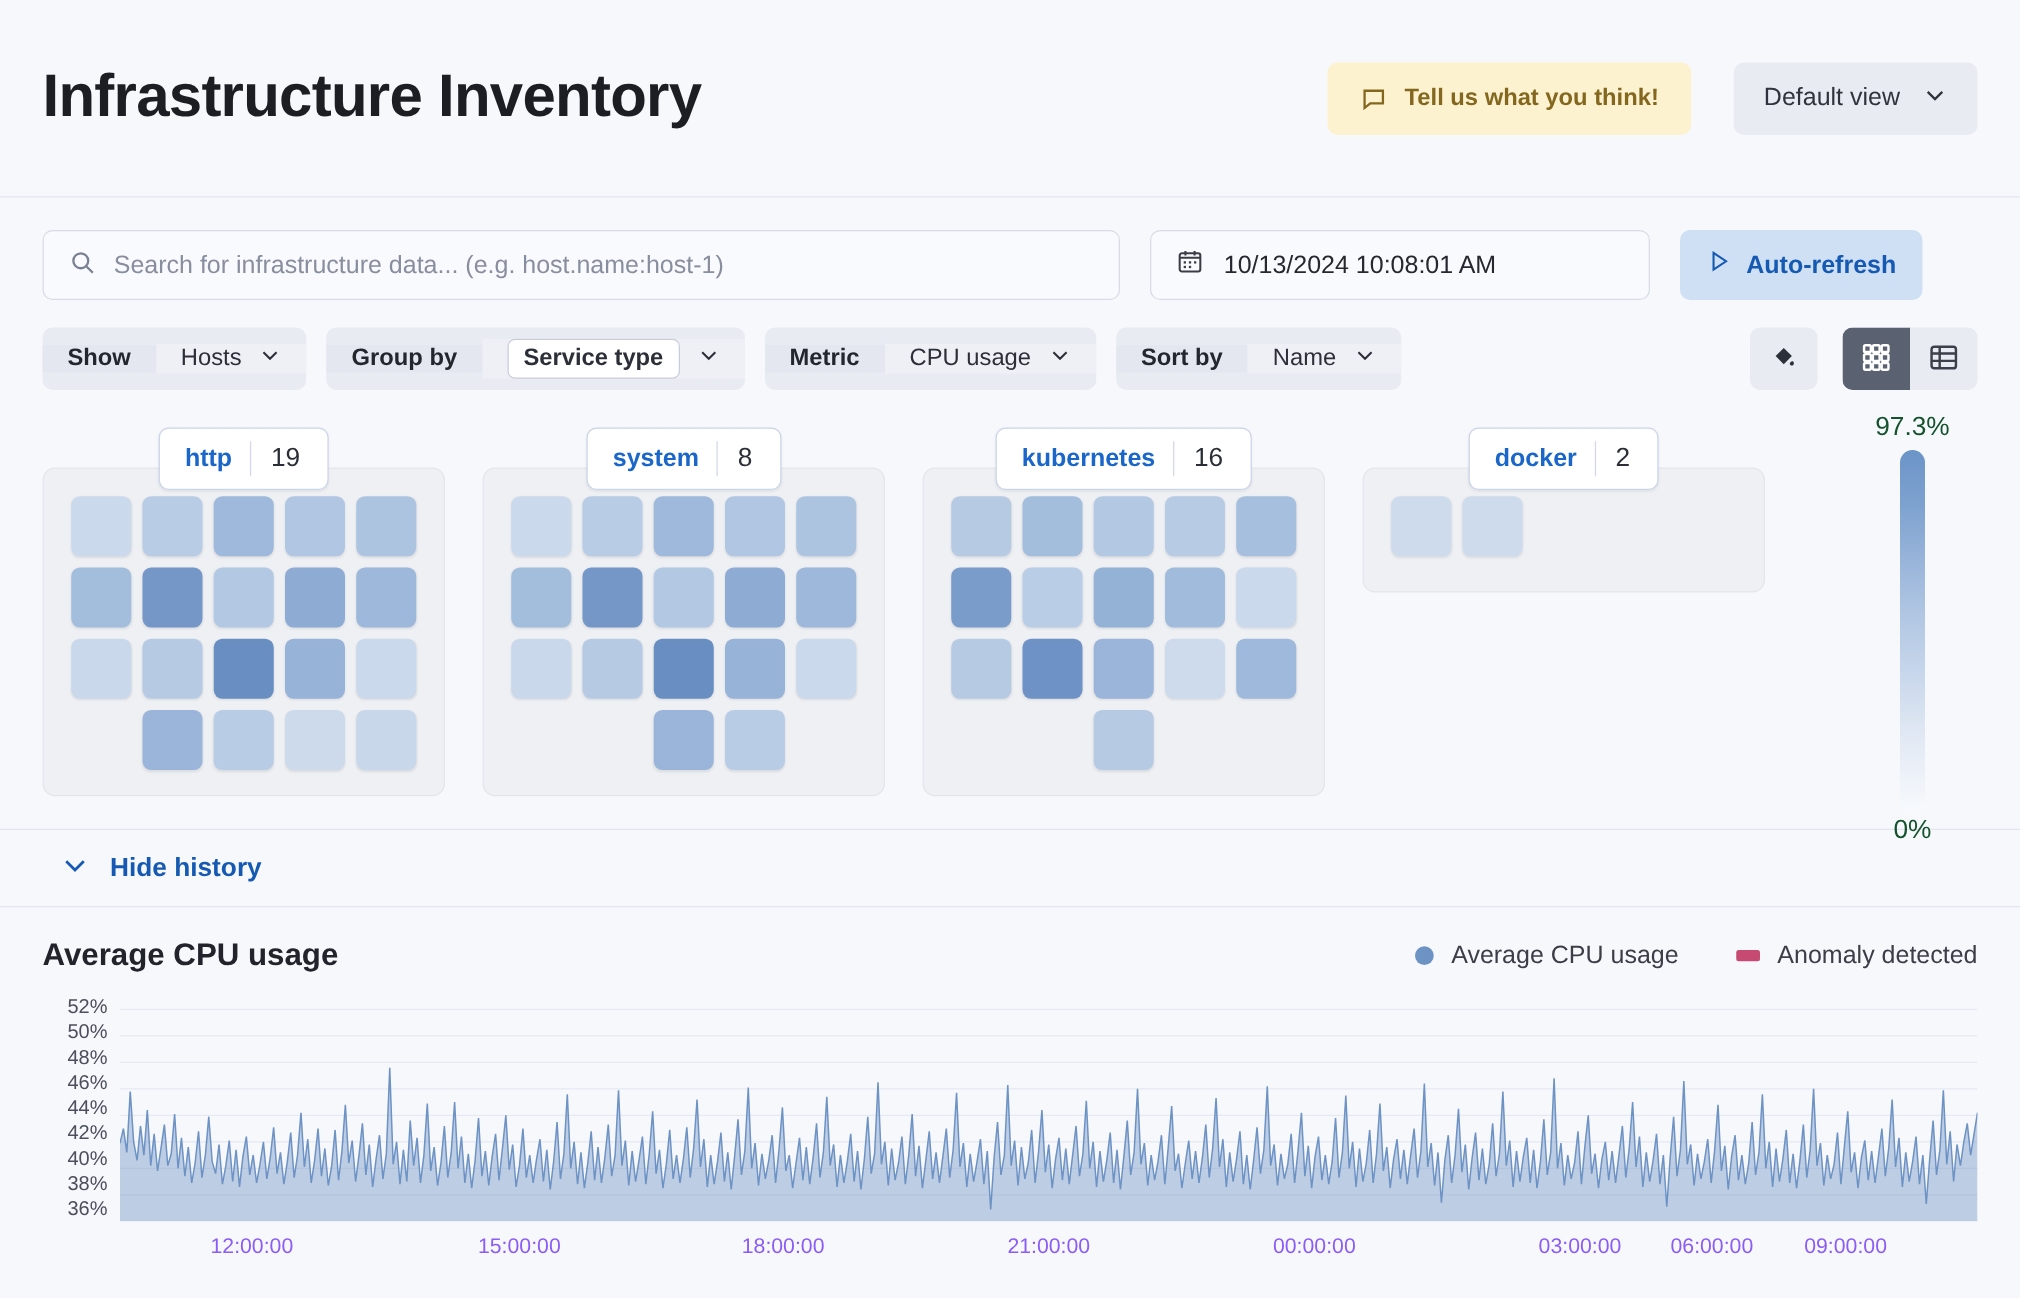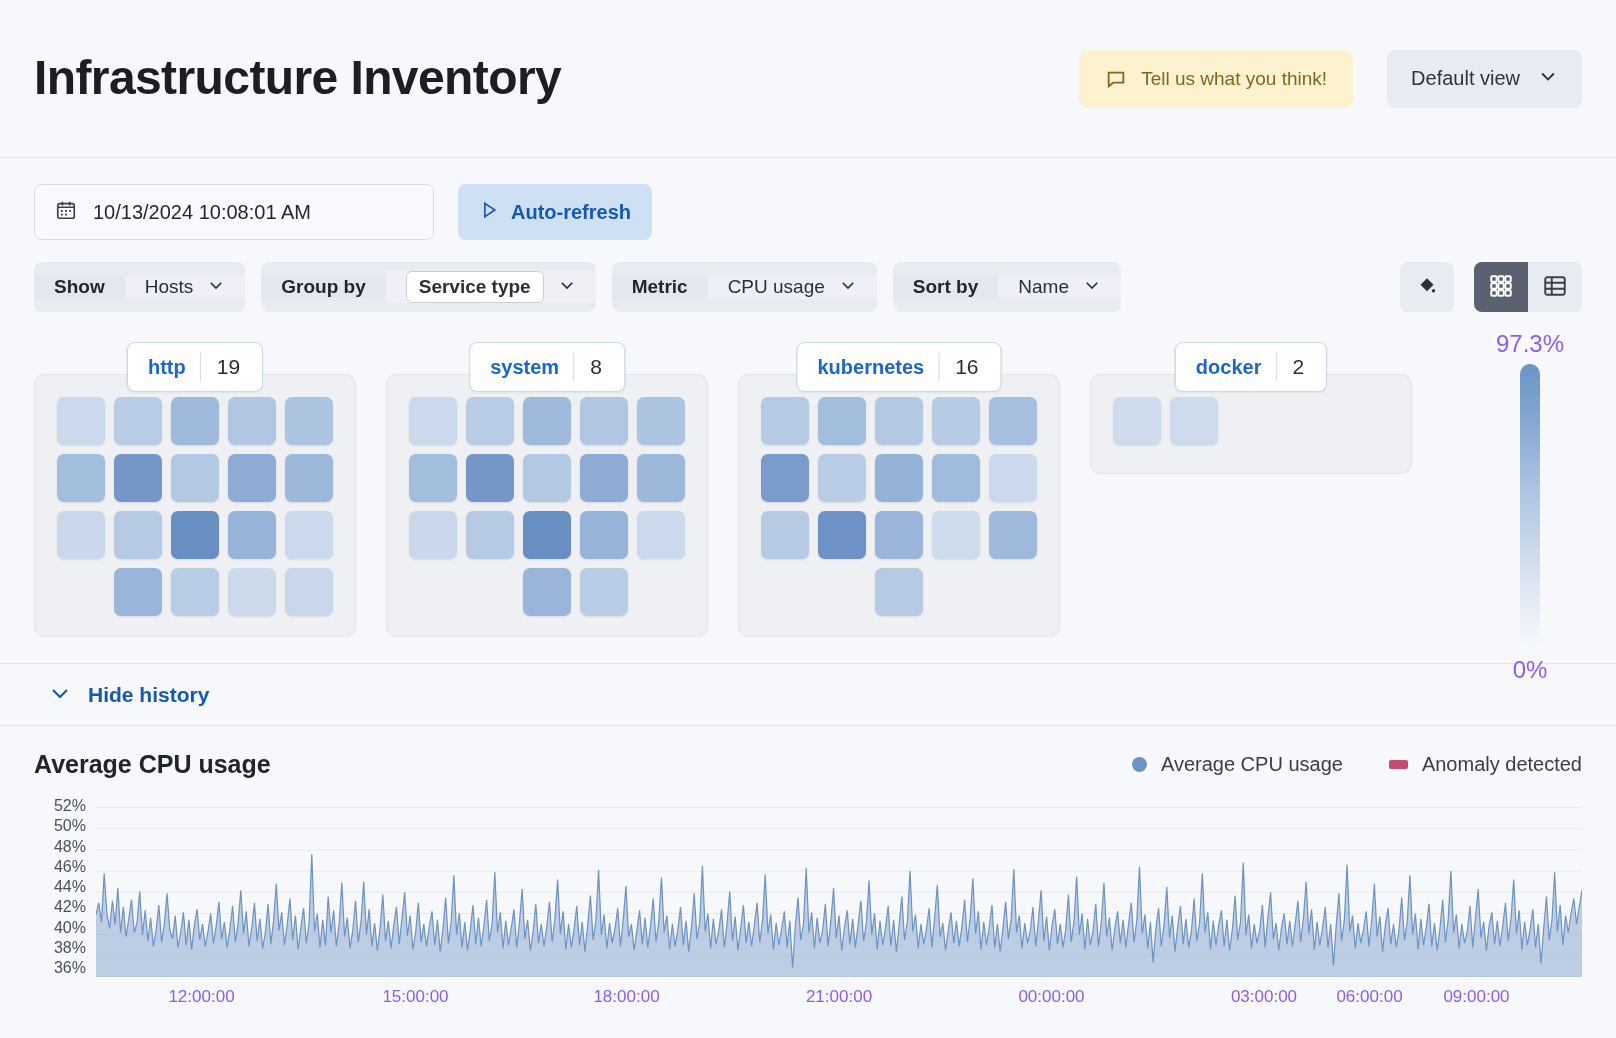"Tell us what you think!" .feedback-btn { font-weight: 400 -> 700 }
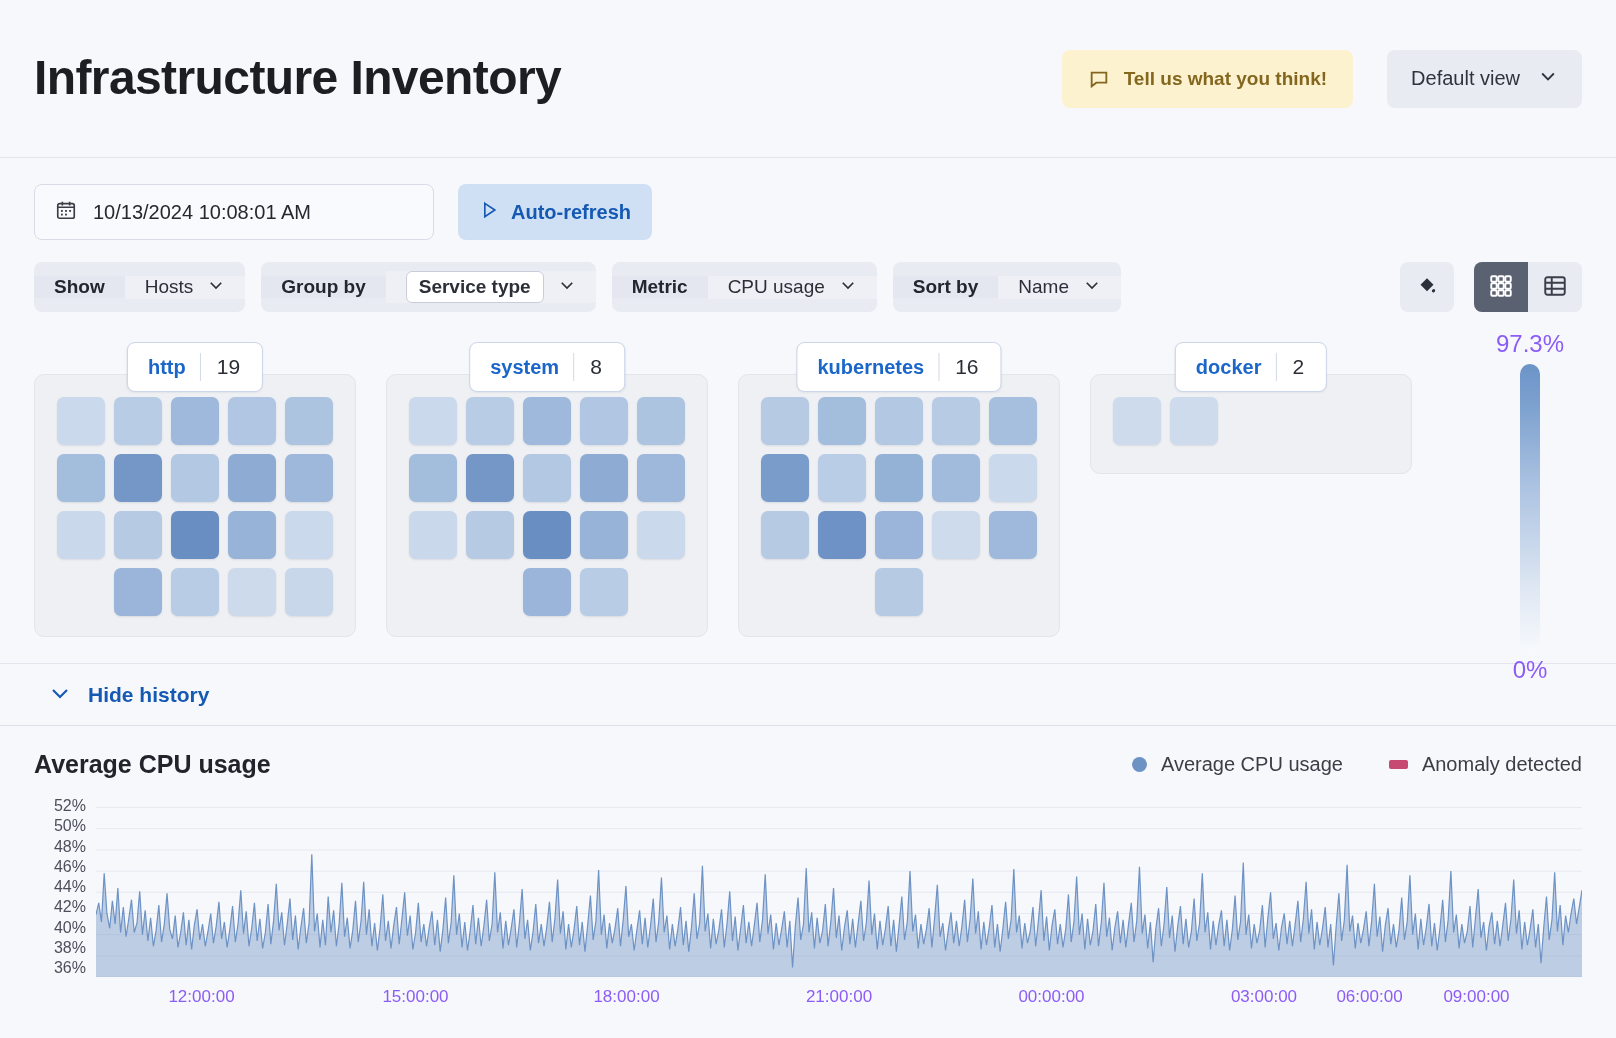"Search for infrastructure data... (e.g." div.search-box { html: none -> <div> <span> <svg> <circle></circle> <path></path> </svg> </span> <input> </div> }
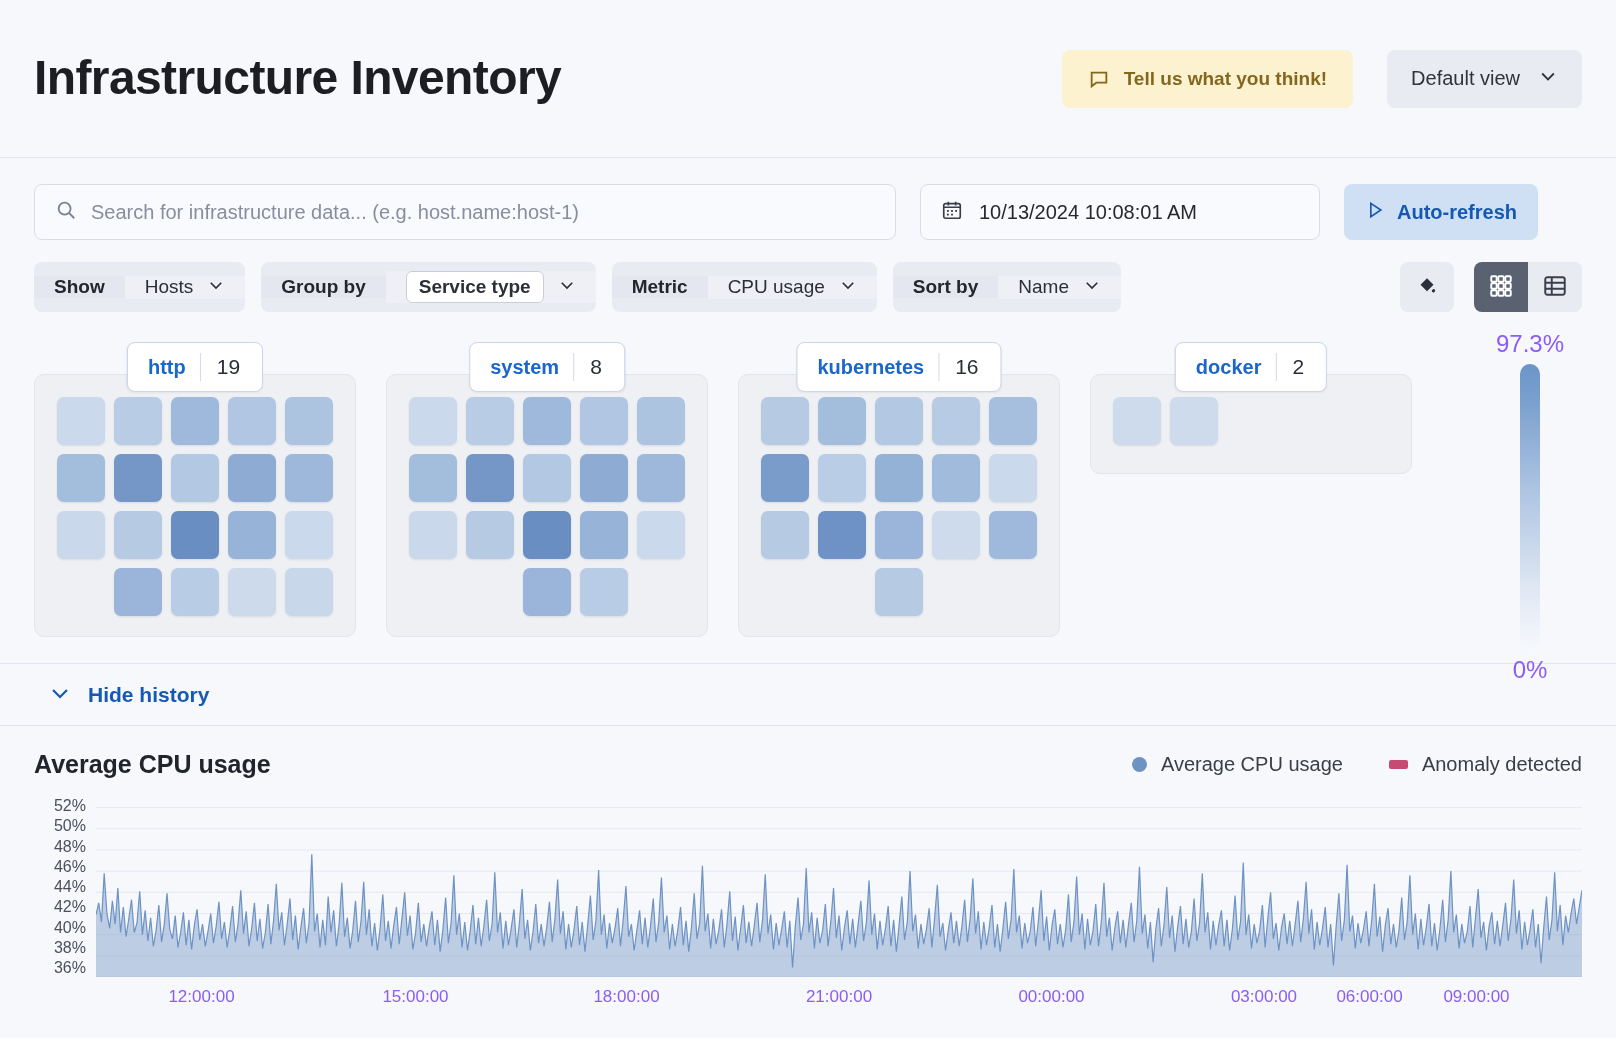"97.3%" .legend-top, .legend-bottom { color: #8b5cf6 -> #14532d; font-size: 24px -> 21px }
